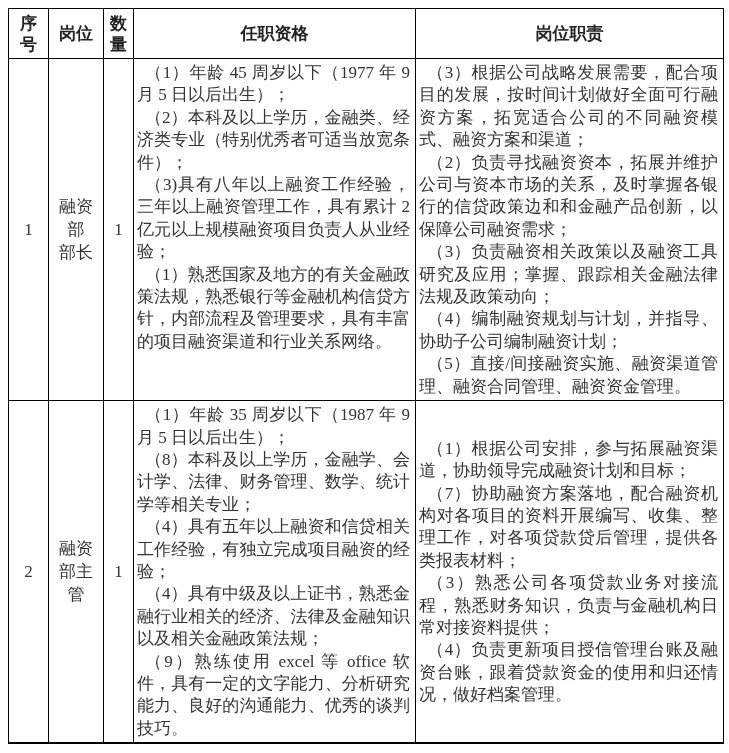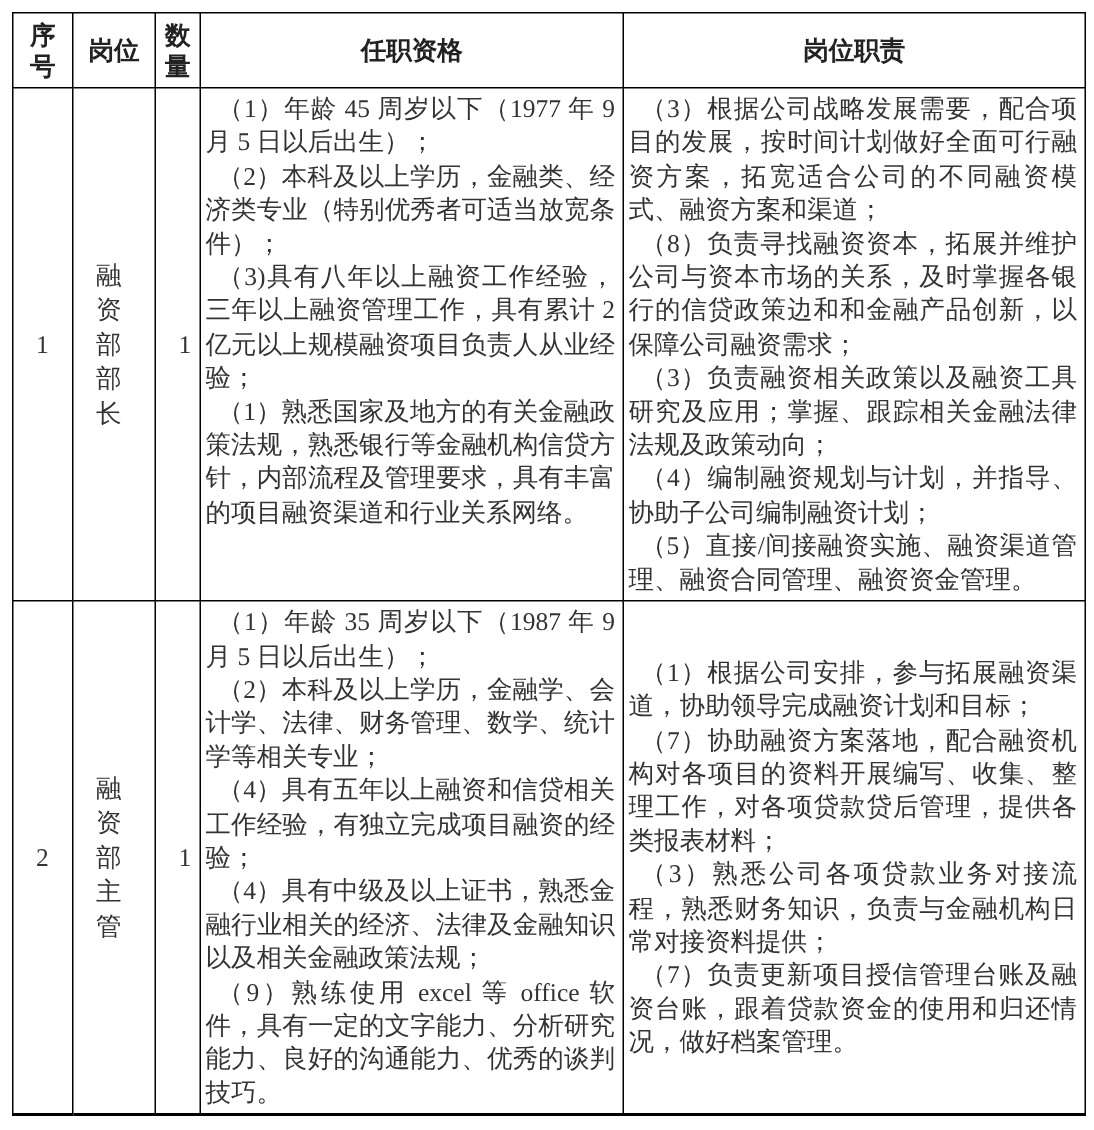"（8）负责寻找融资资本，拓展并维护公司与资本市场的关系，及时掌握各银行的信贷政策" p.para { text: 8 -> 2 }
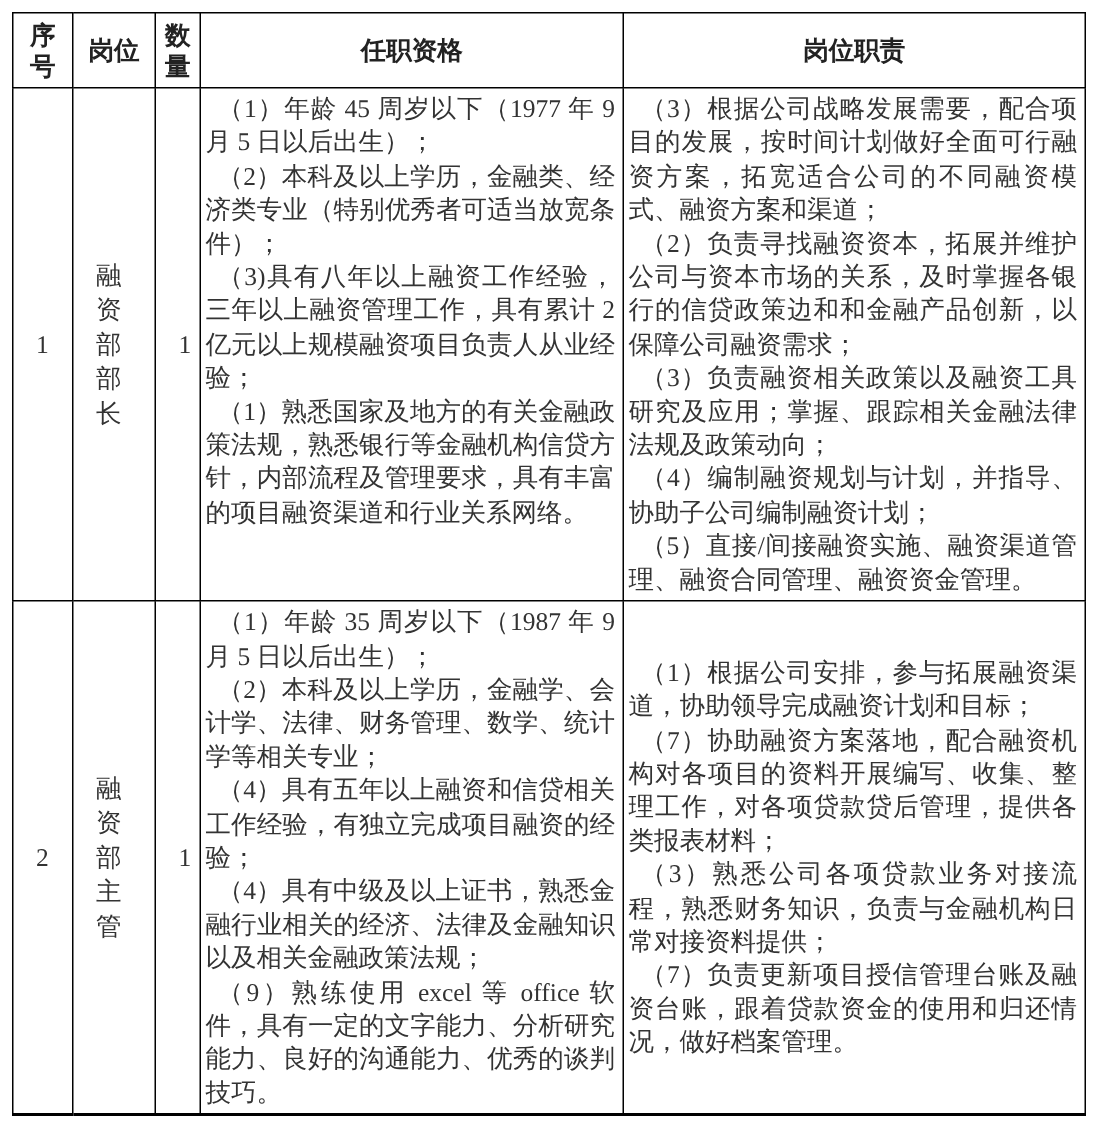"融资" td.center-cell { padding: 0 15px -> 0 1px; text-align: left -> center }
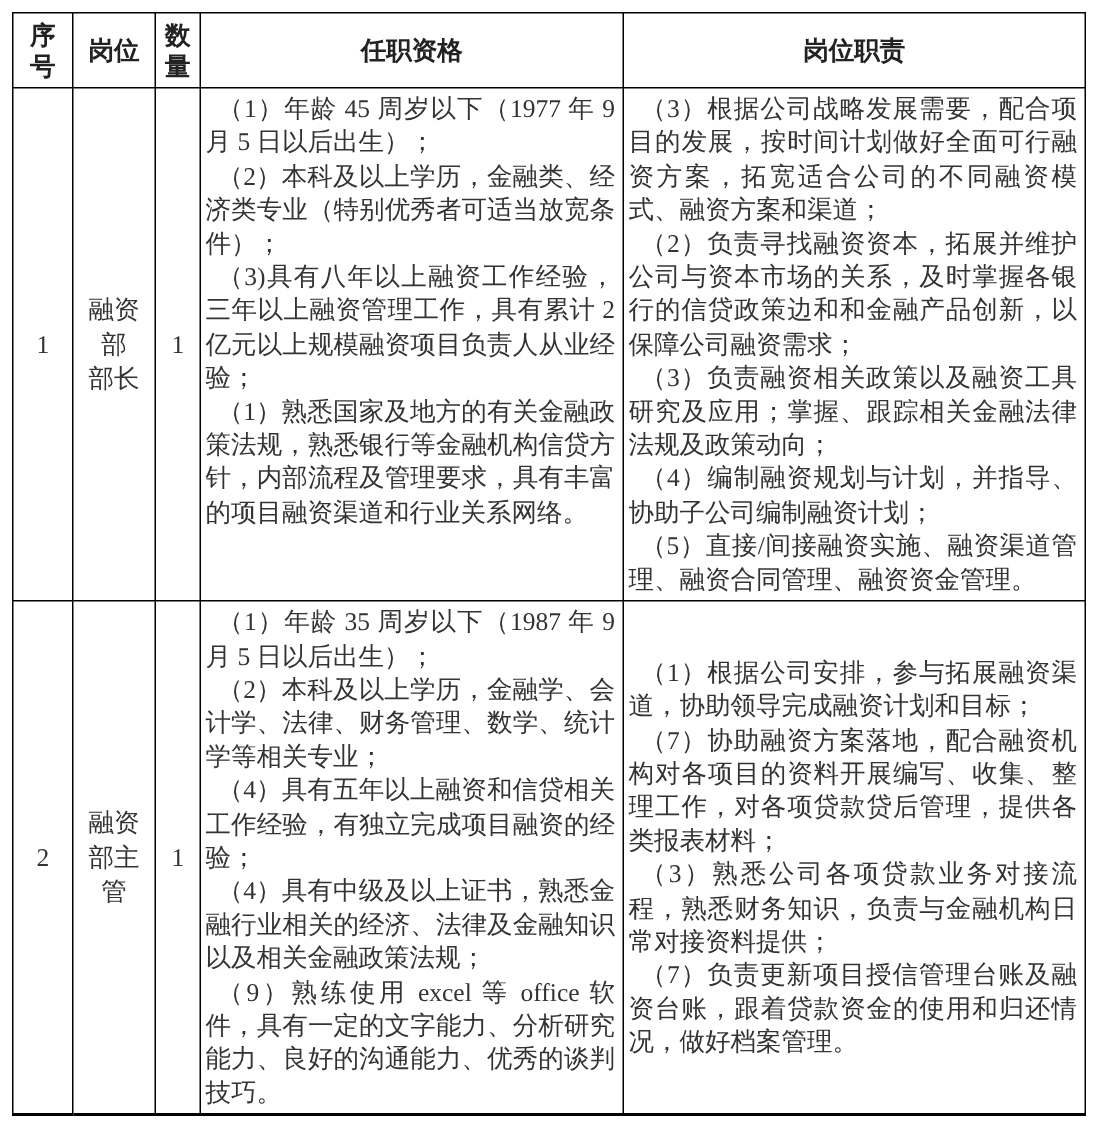"（2）本科及以上学历，金融学、会计学、法律、财务管理、数学、统计学等相关专业；" p.para { text: 2 -> 8 }
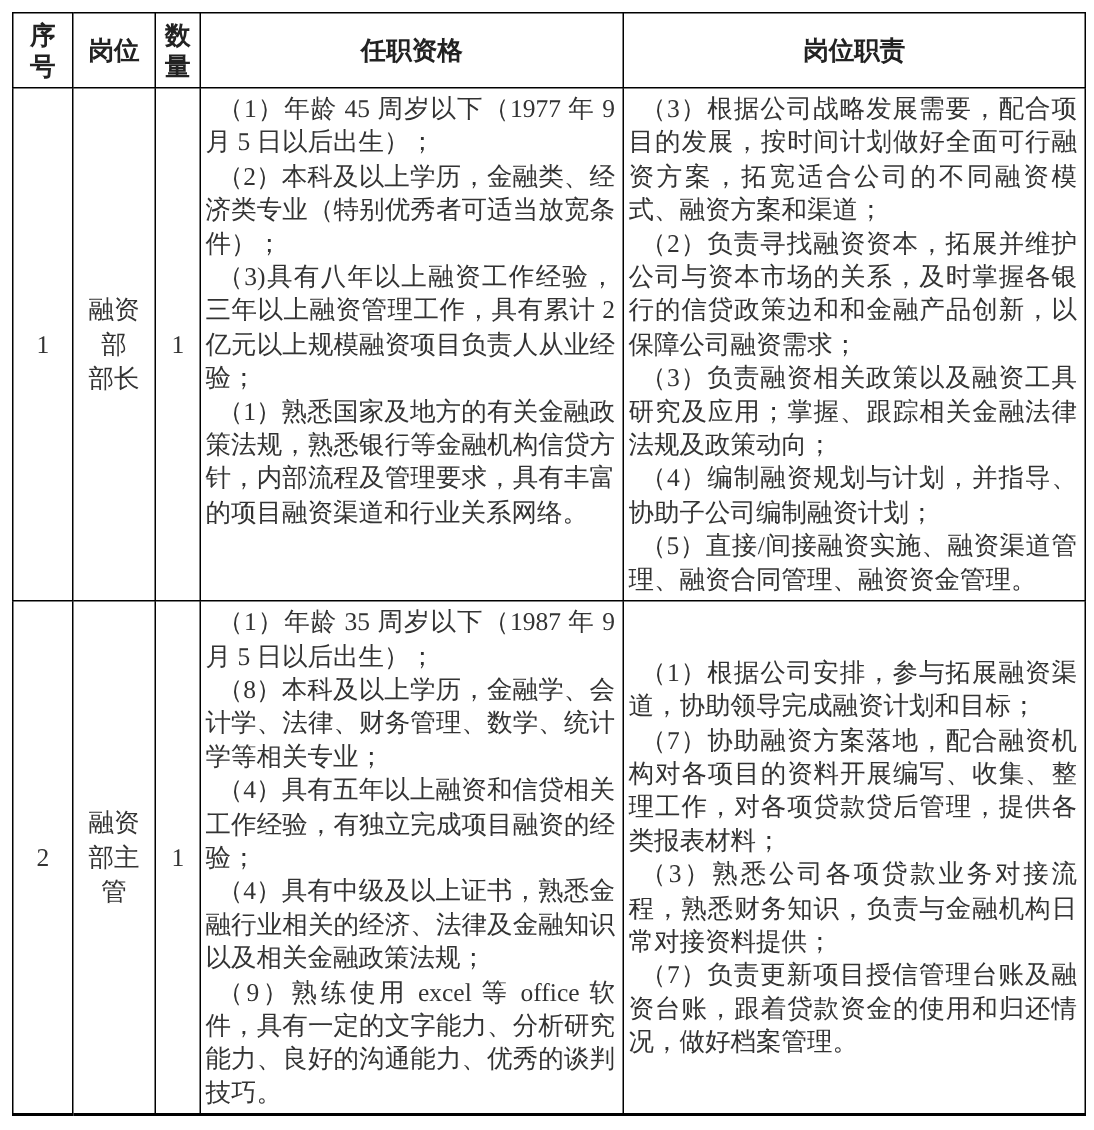"（7）负责更新项目授信管理台账及融资台账，跟着贷款资金的使用和归还情况，做好档案" p.para { text: 7 -> 4 }
